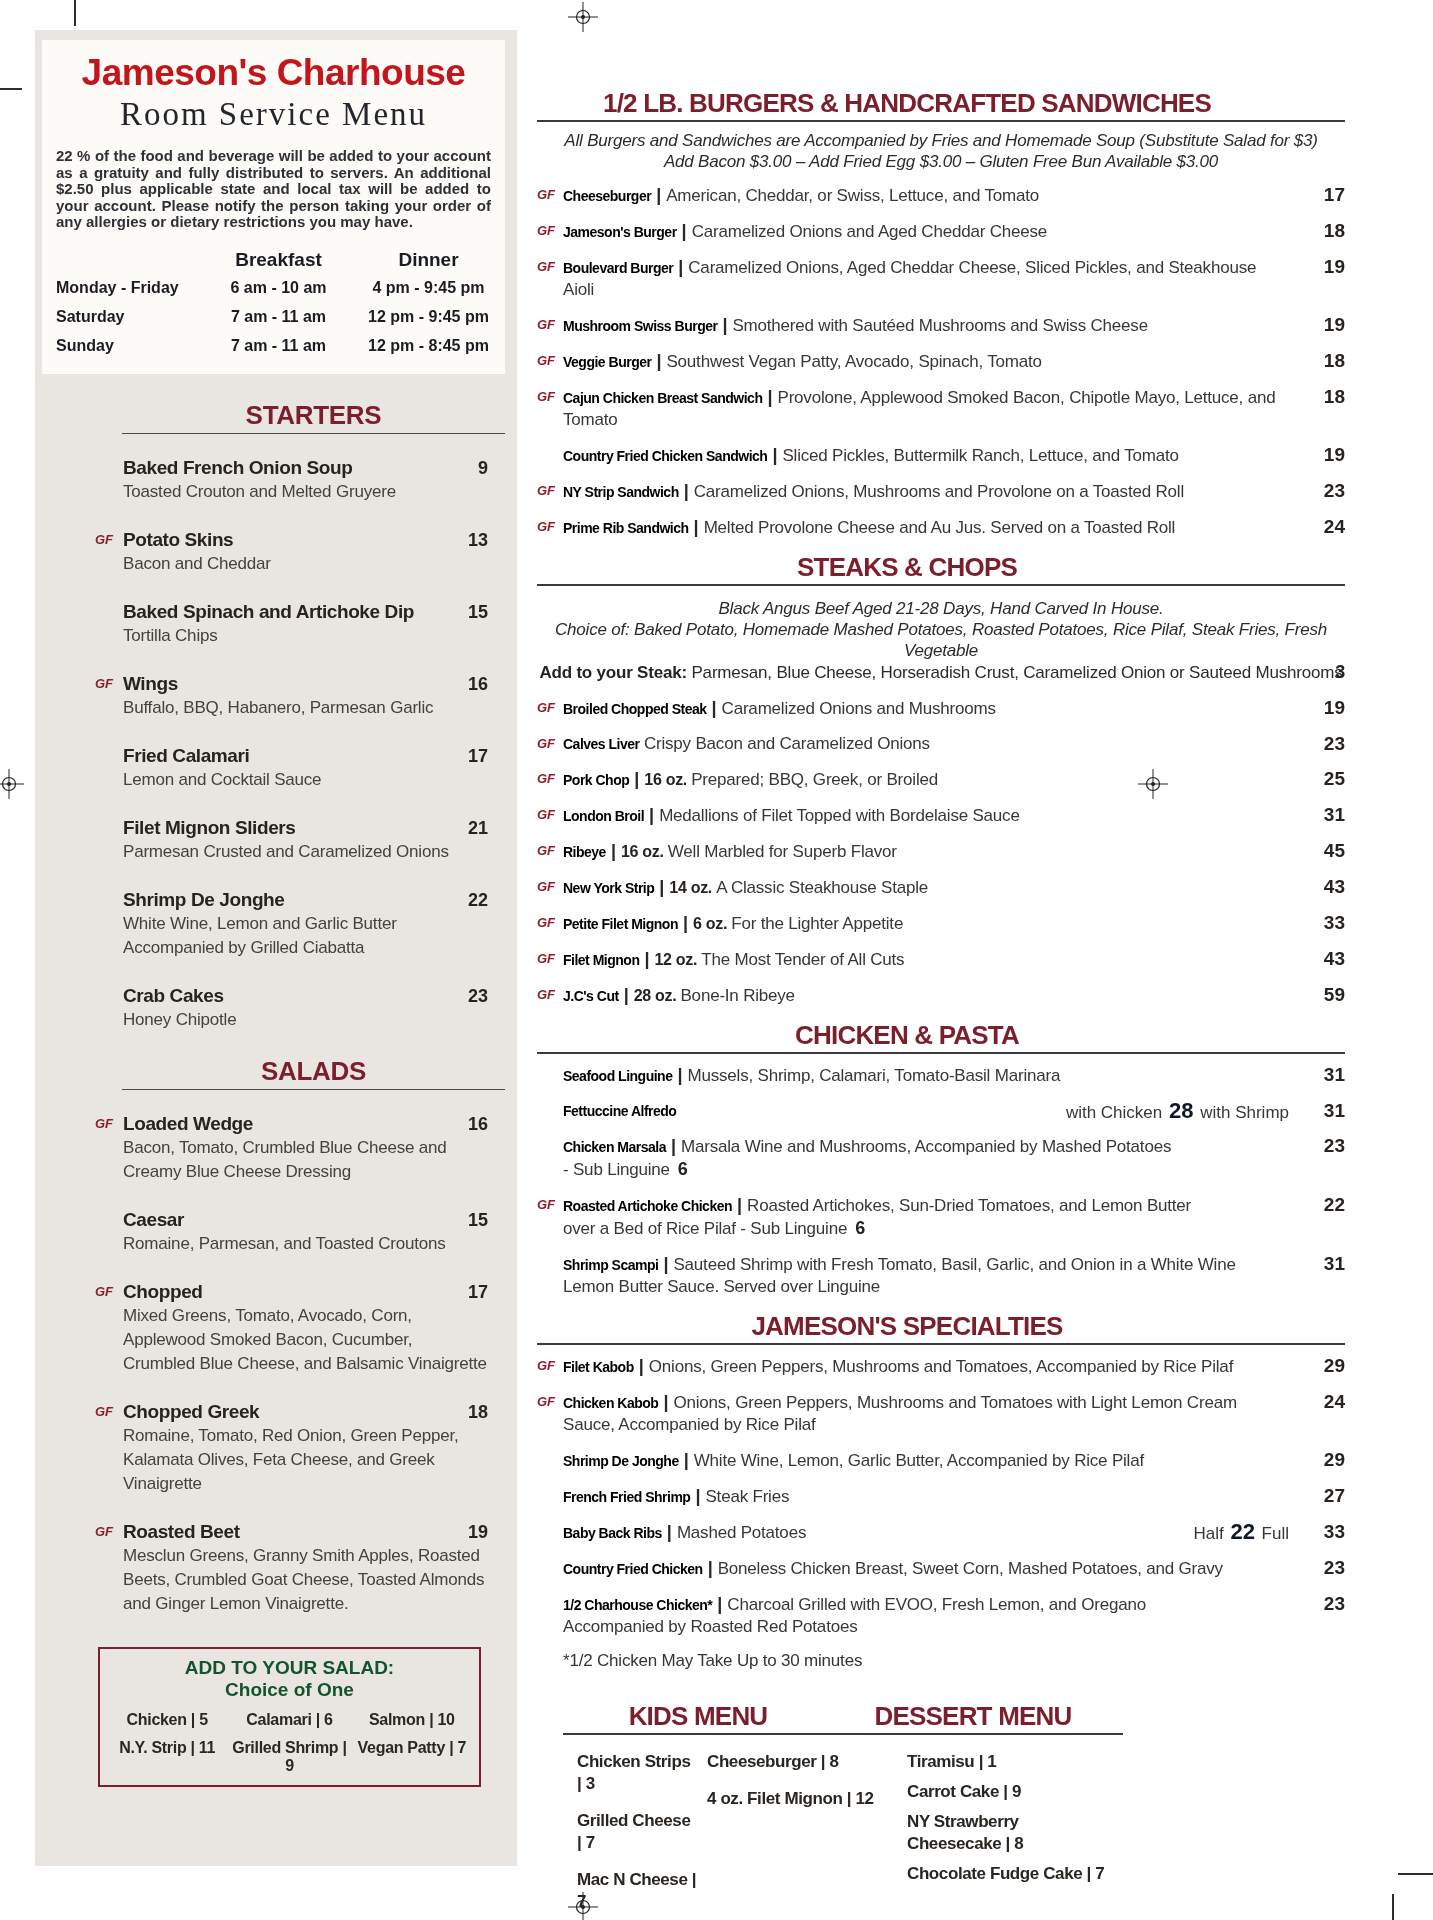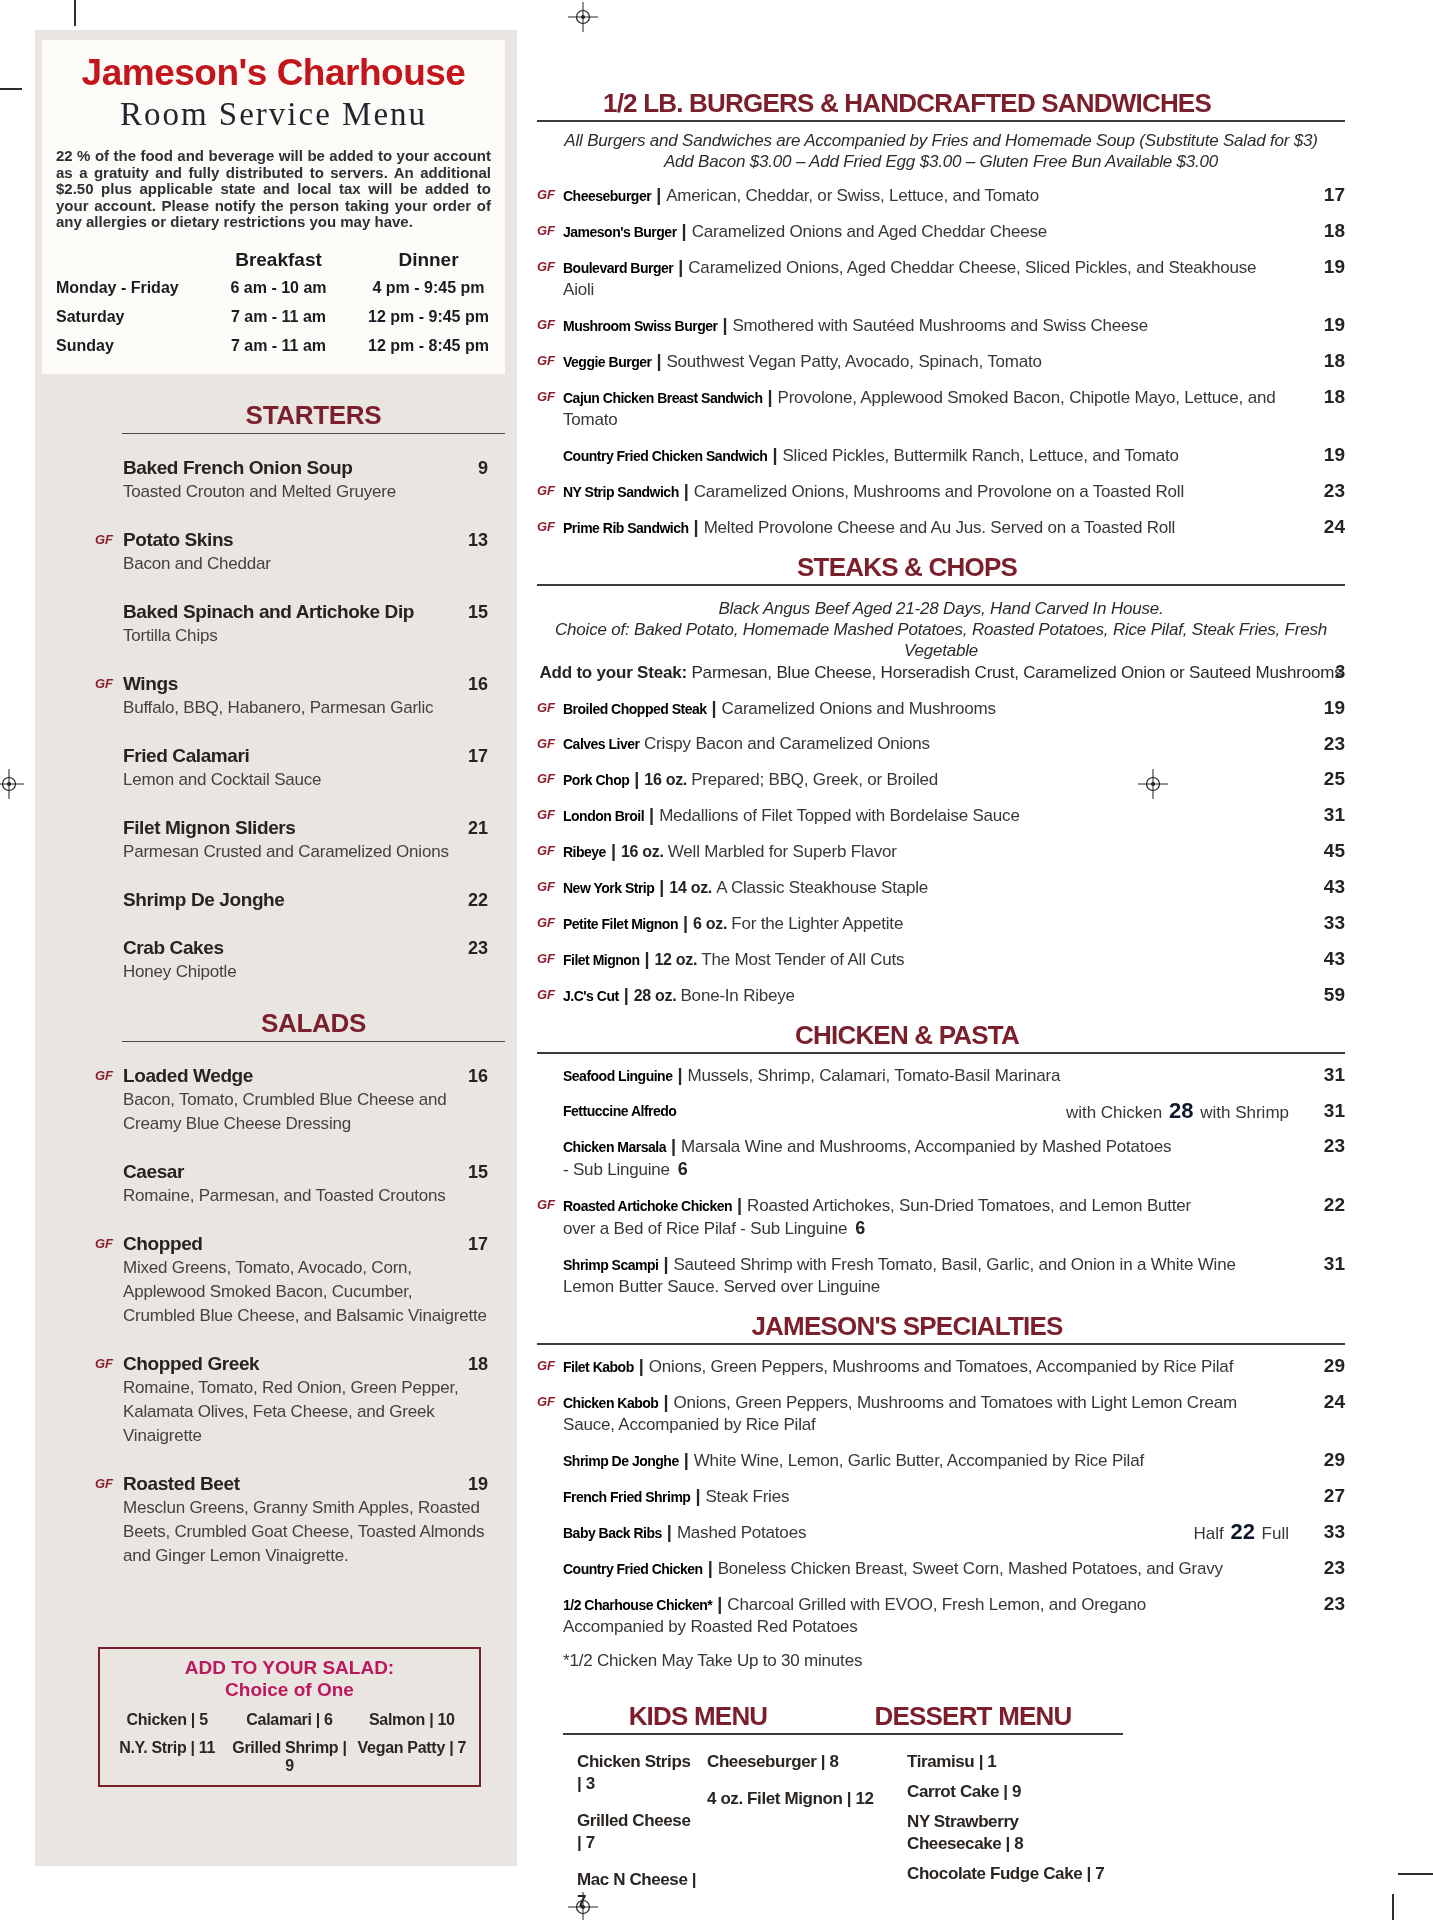"White Wine, Lemon and Garlic" div.l-desc { html: none -> <div>White Wine, Lemon and Garlic Butter Accompanied by Grilled Ciabatta</div> }
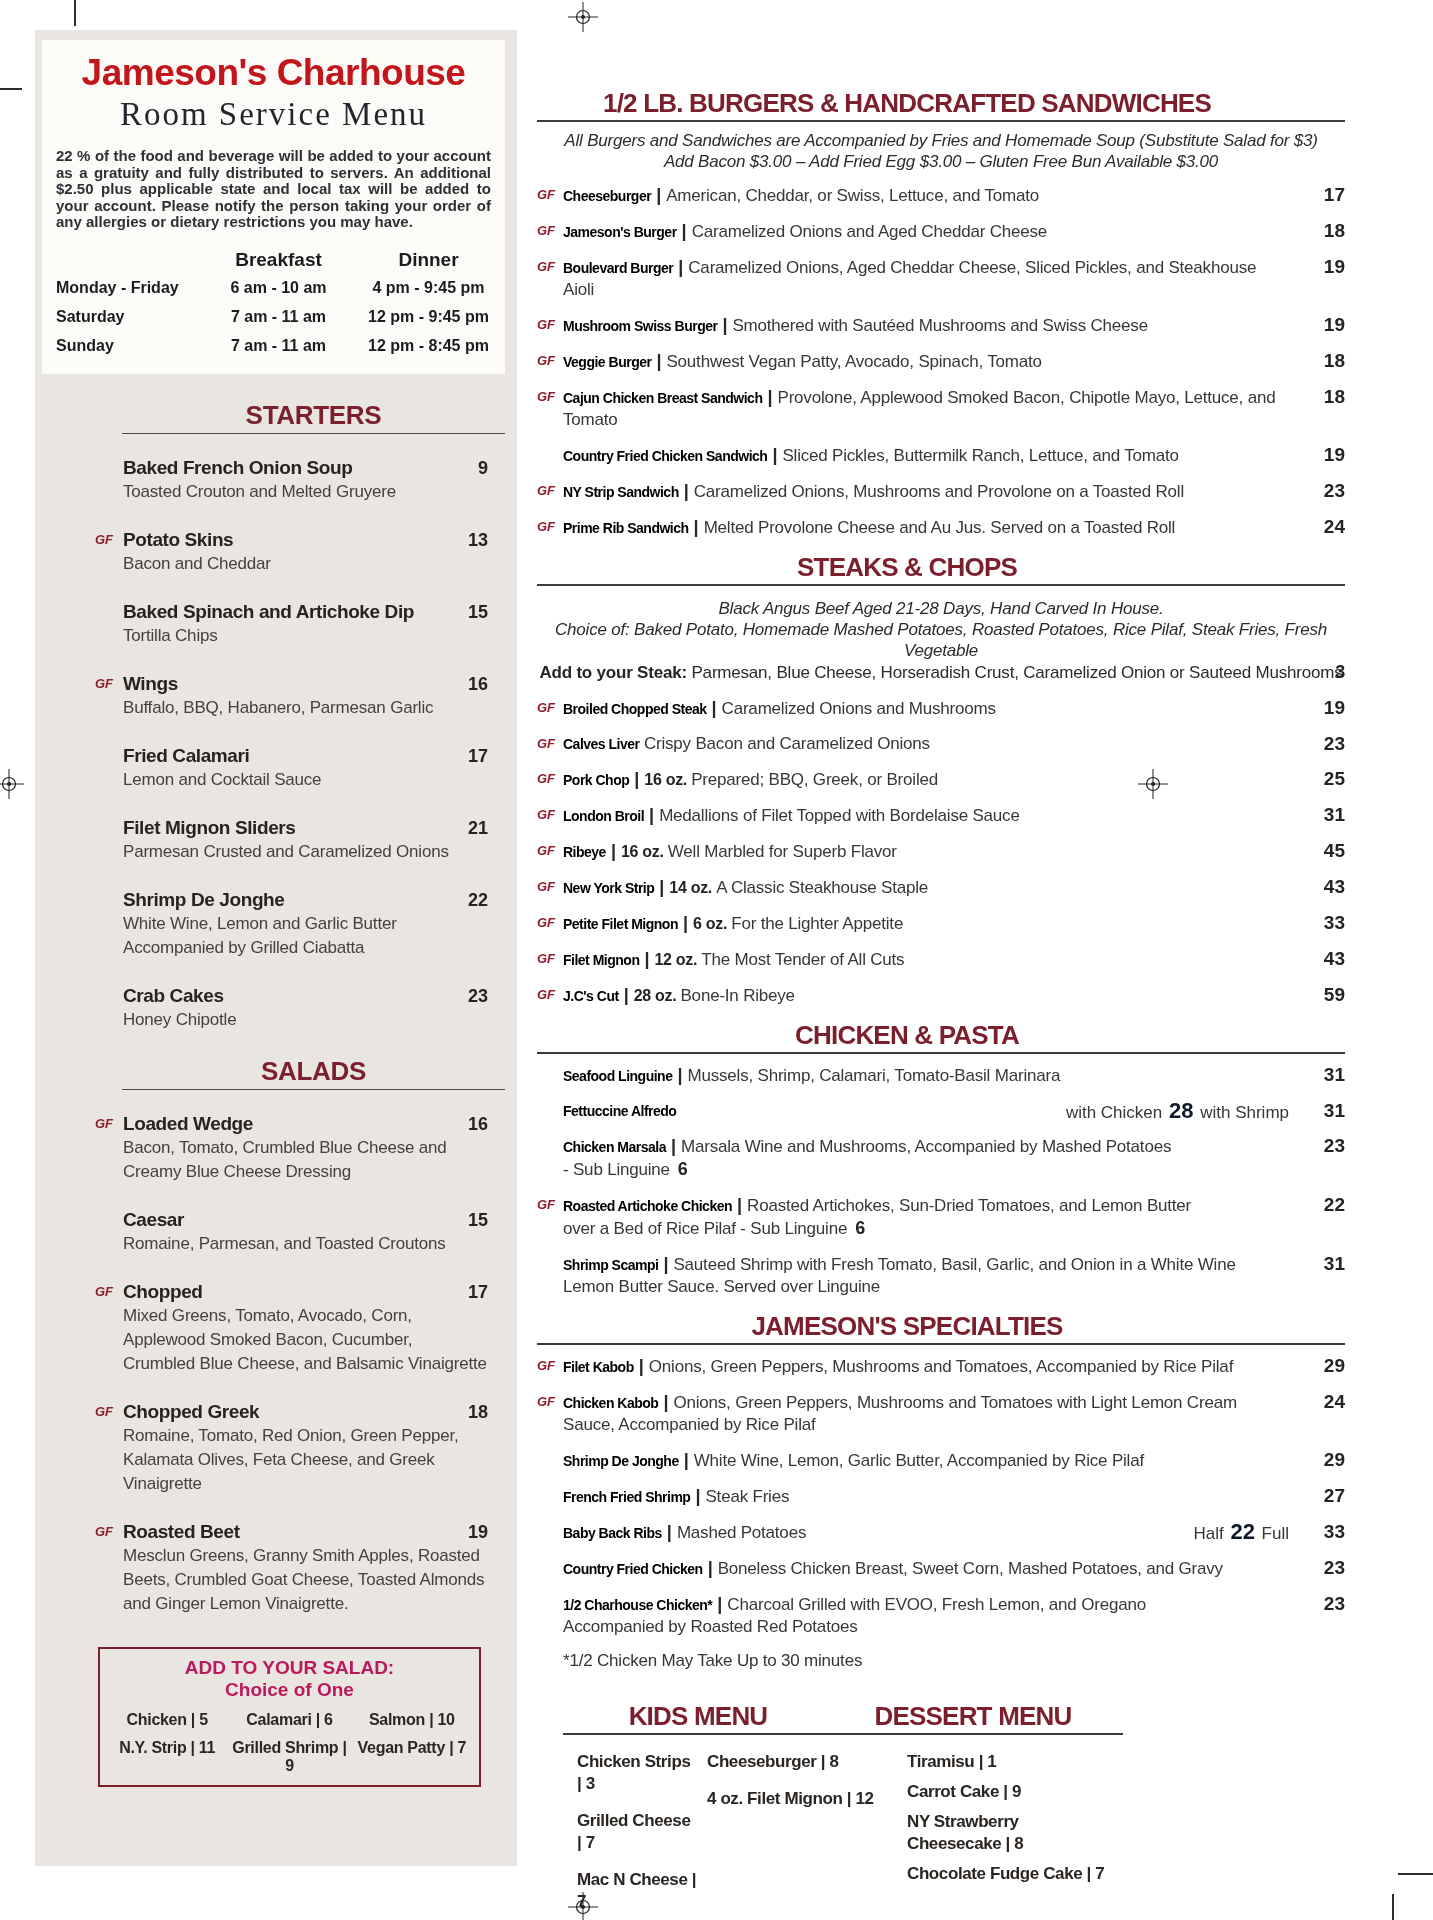"ADD TO YOUR SALAD:" .box-title,.box-sub { color: #be185d -> #14532d }
